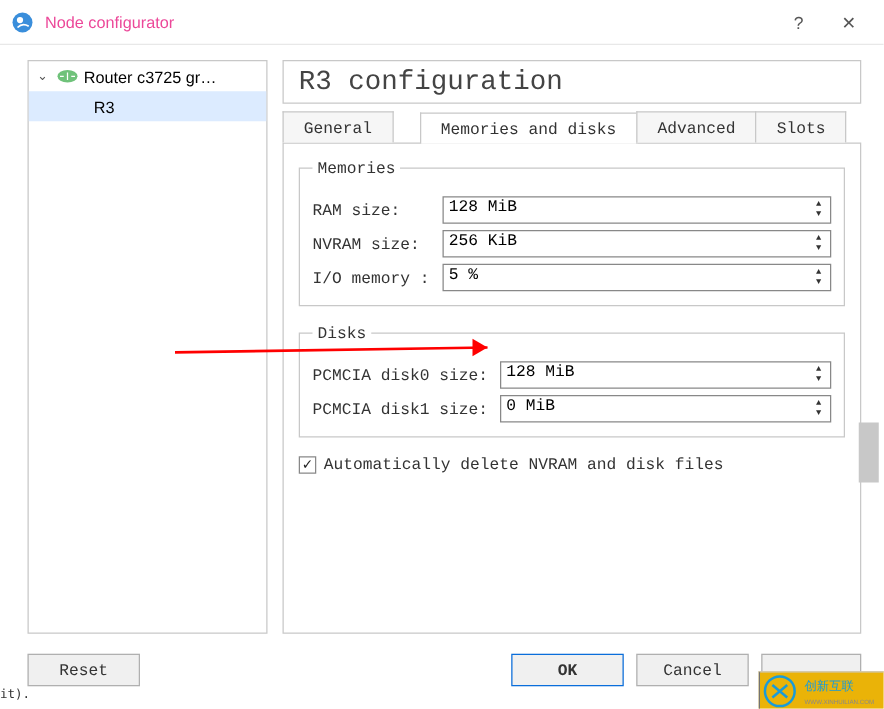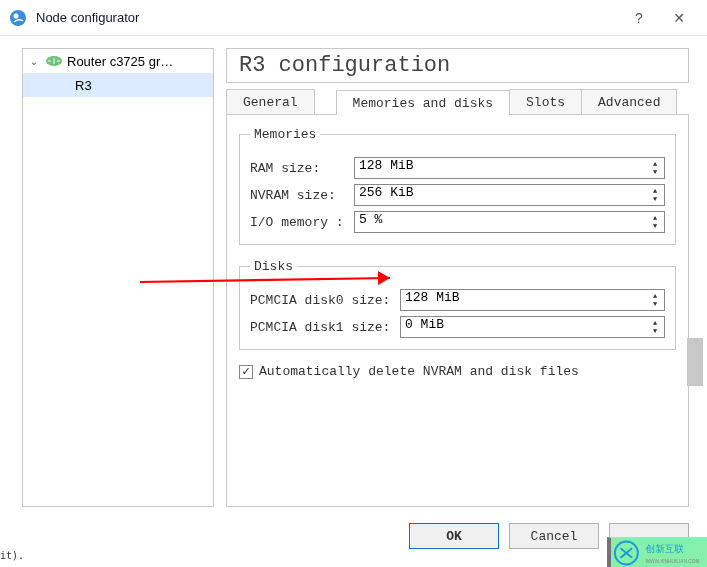"Node configurator" .titlebar .title { color: #0f172a -> #ec4899 }
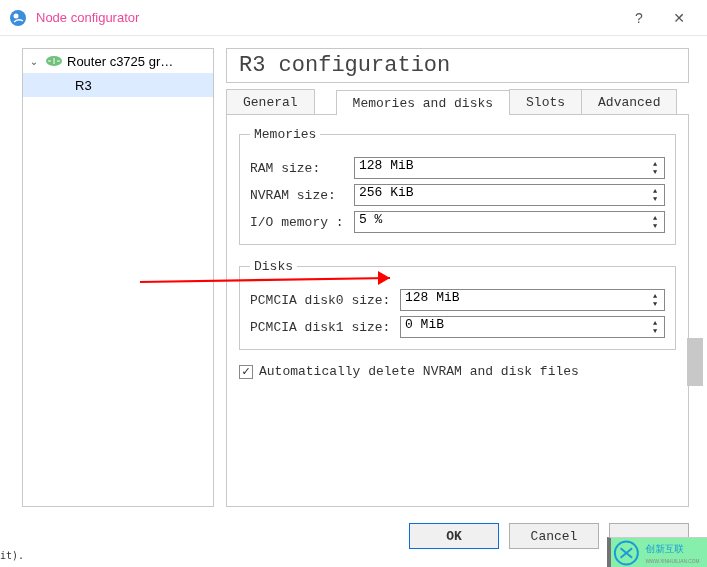"Slots" div.tab { order: before "Advanced" -> after "Advanced" }
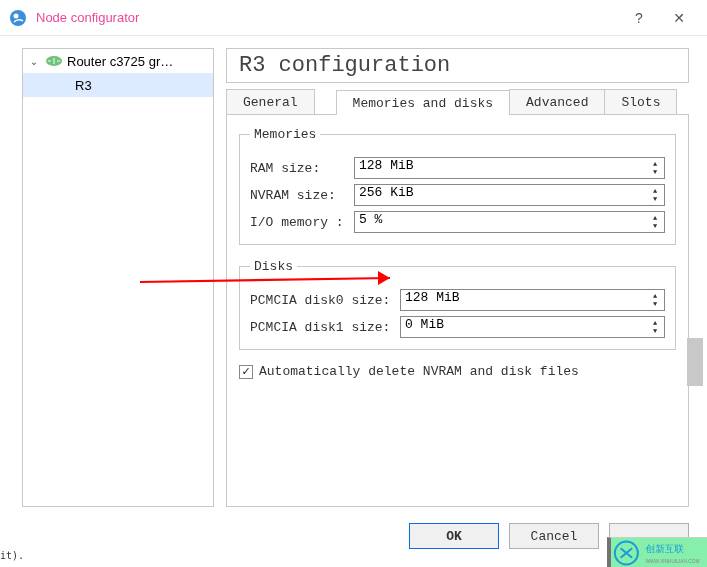"Reset" div.btn { html: none -> <div>Reset</div> }
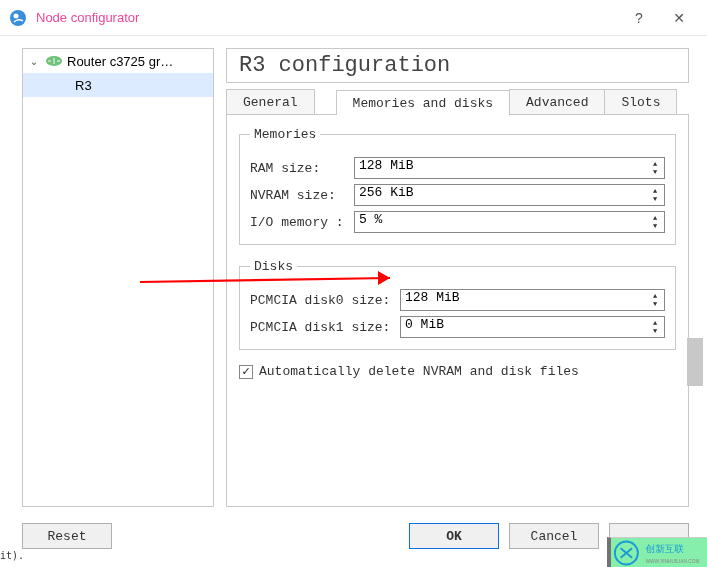"创新互联" .bottom-logo { background: #86efac -> #eab308; border-left: 4px solid #737373 -> 1px solid #737373 }
